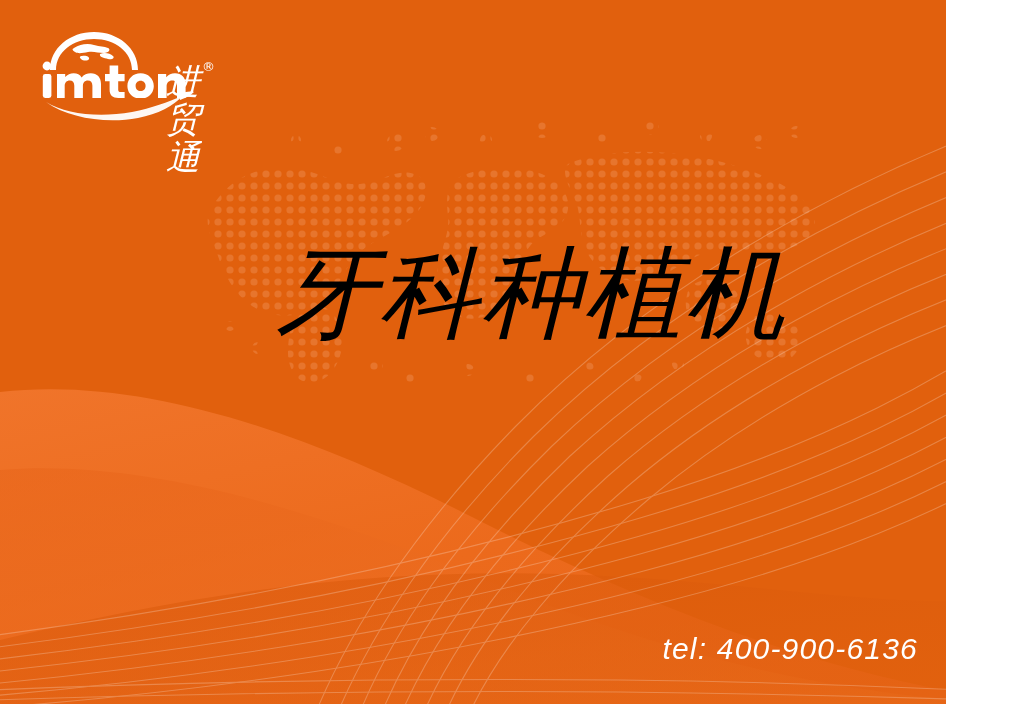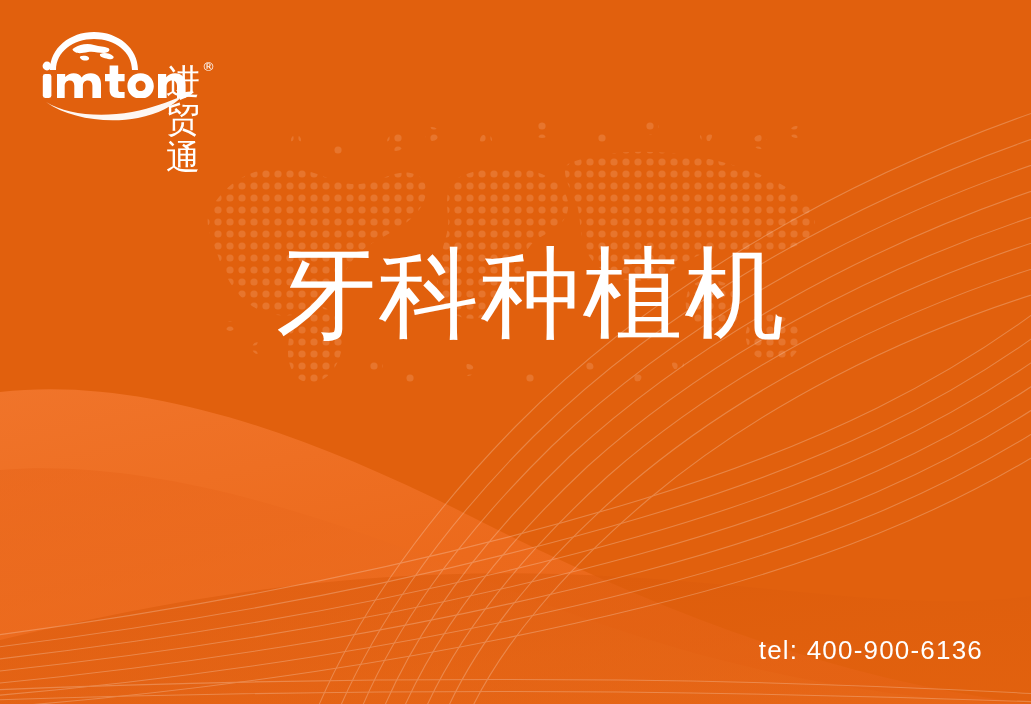"进贸通" #banner { font-style: none -> italic; width: 1031px -> 946px }
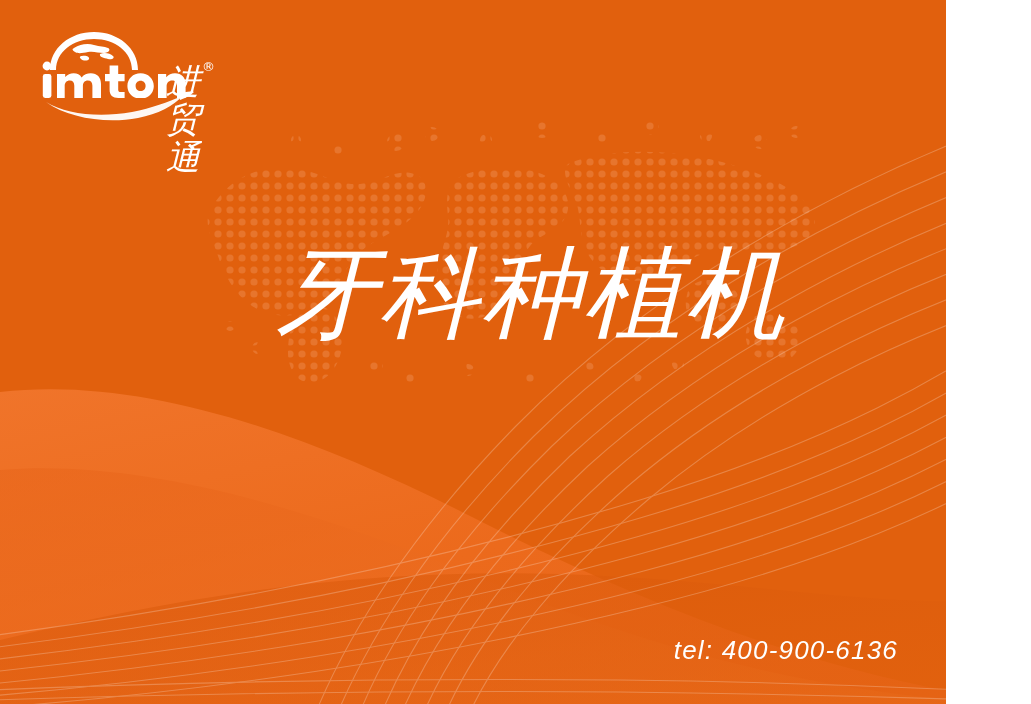"牙科种植机" .headline-line { color: #ffffff -> #000000 }
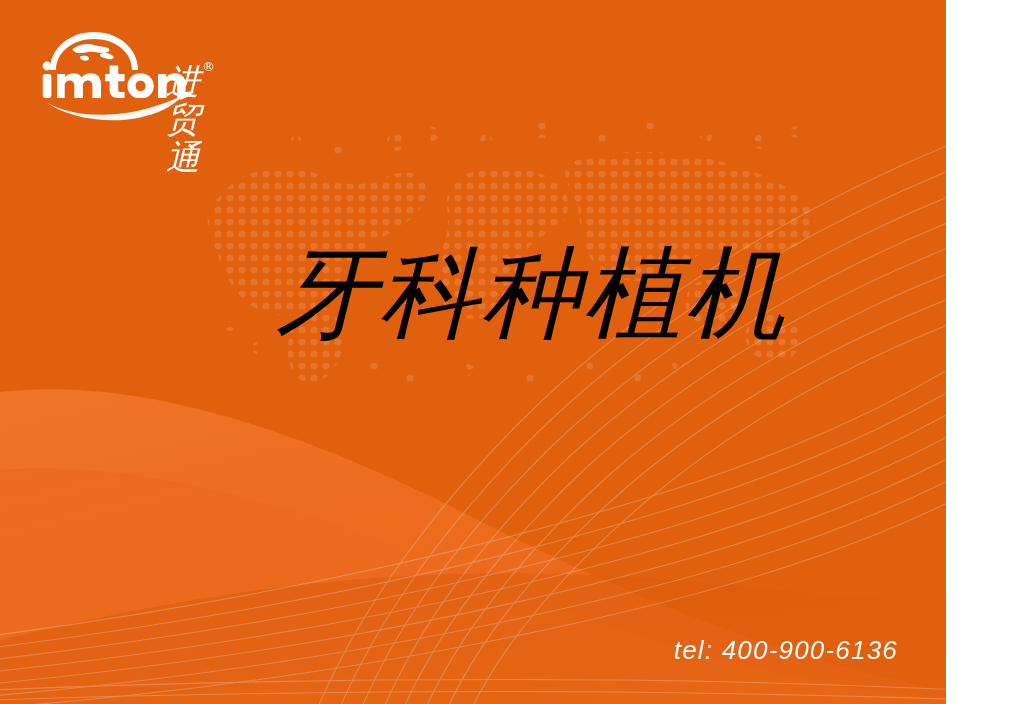"tel: 400-900-6136" #phone { font-size: 26px -> 30px; right: 48px -> 28px }
